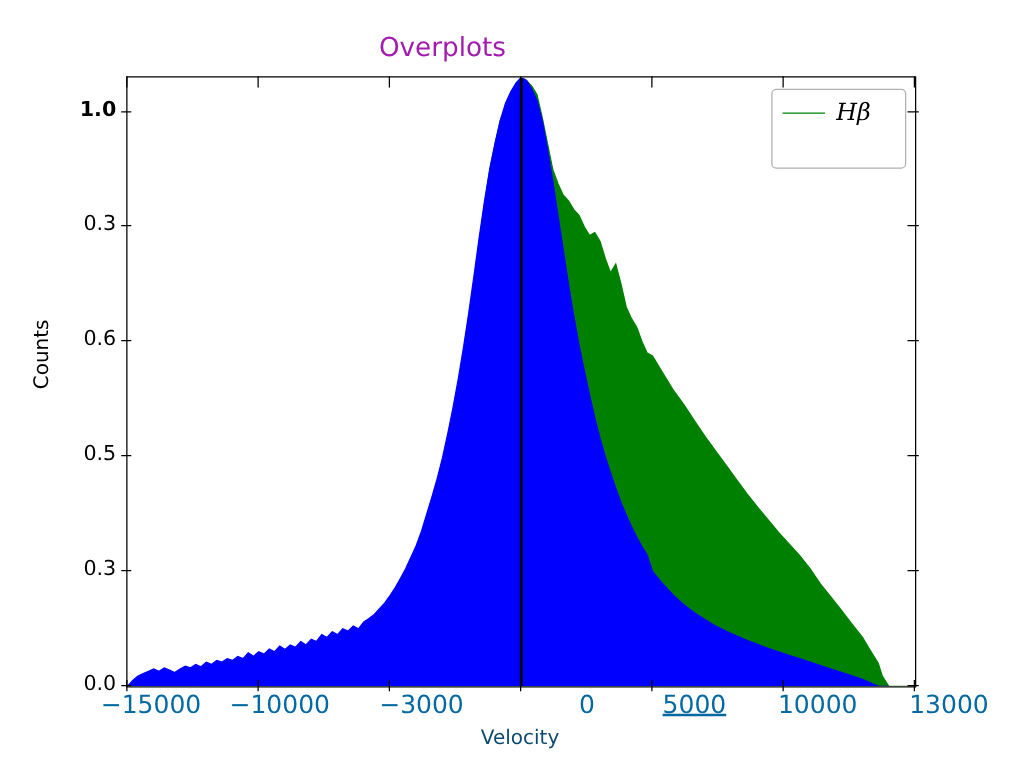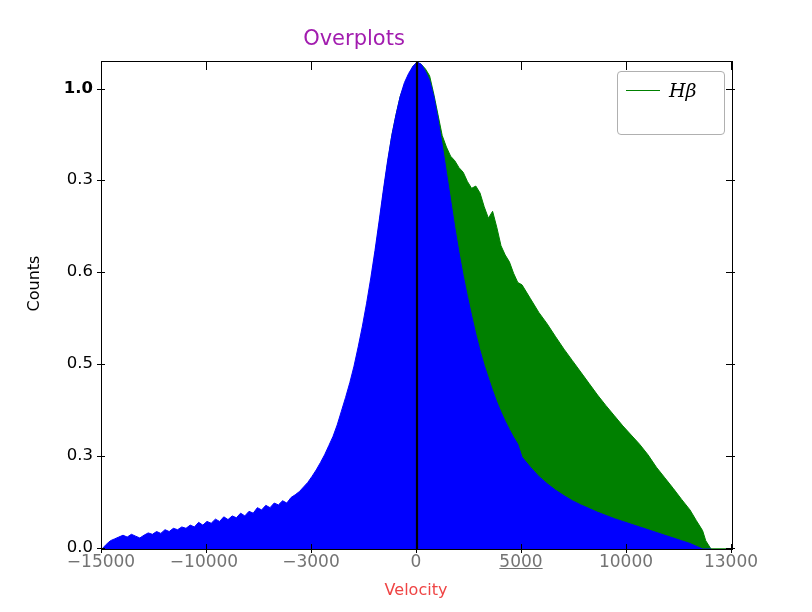"−15000" .xtick-label { color: #737373 -> #0369a1; font-size: 17px -> 20px; text-align: center -> right }
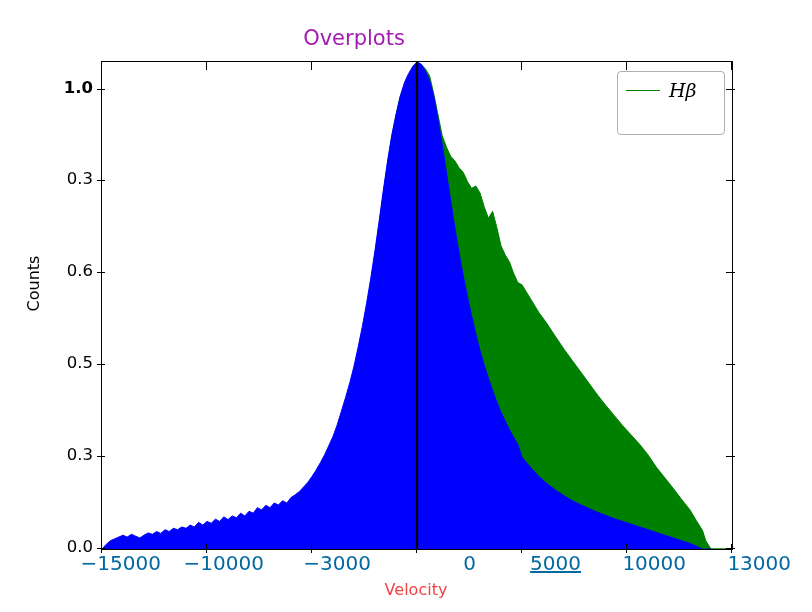"Velocity" #xlabel { color: #ef4444 -> #0c4a6e }
